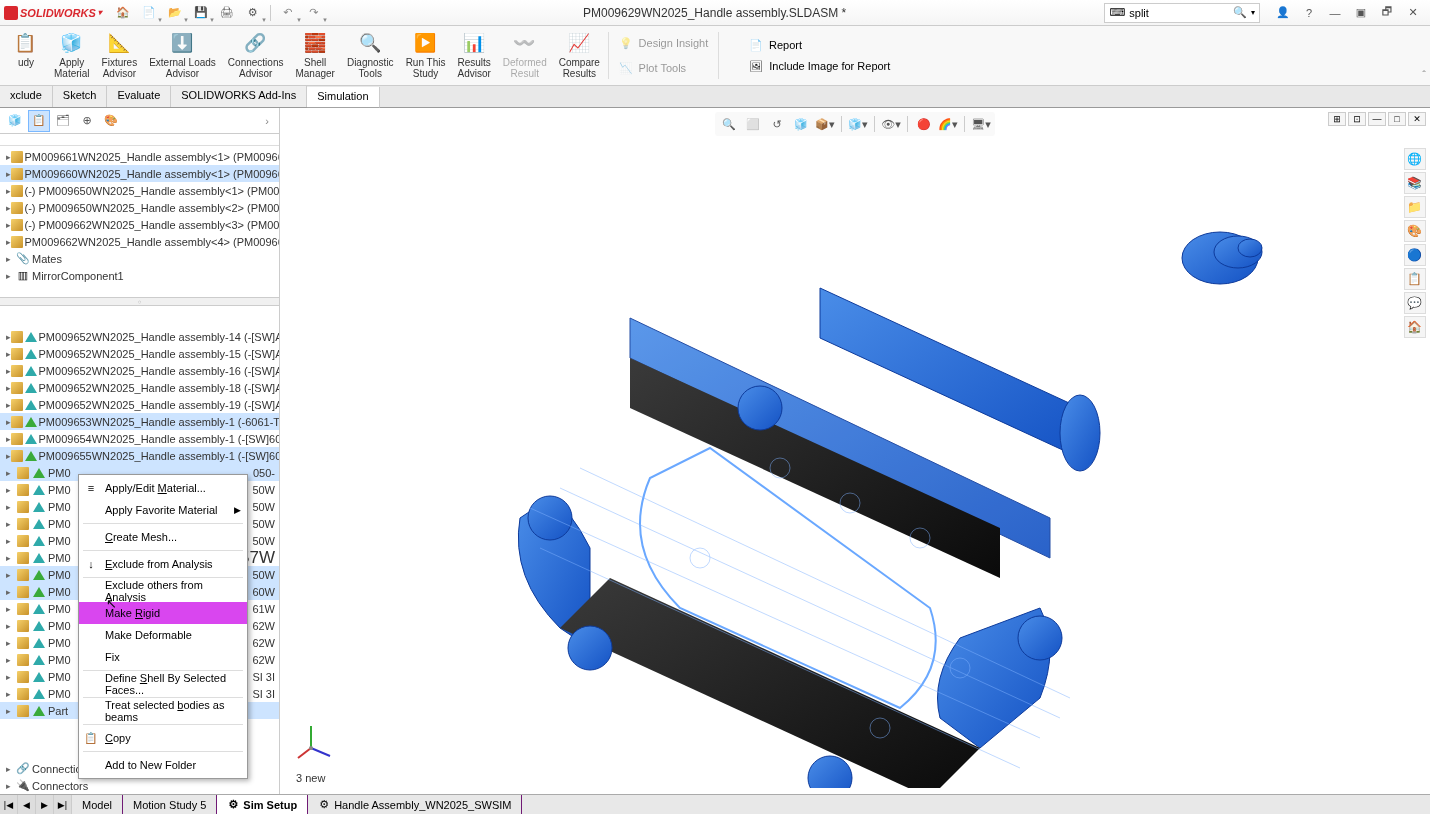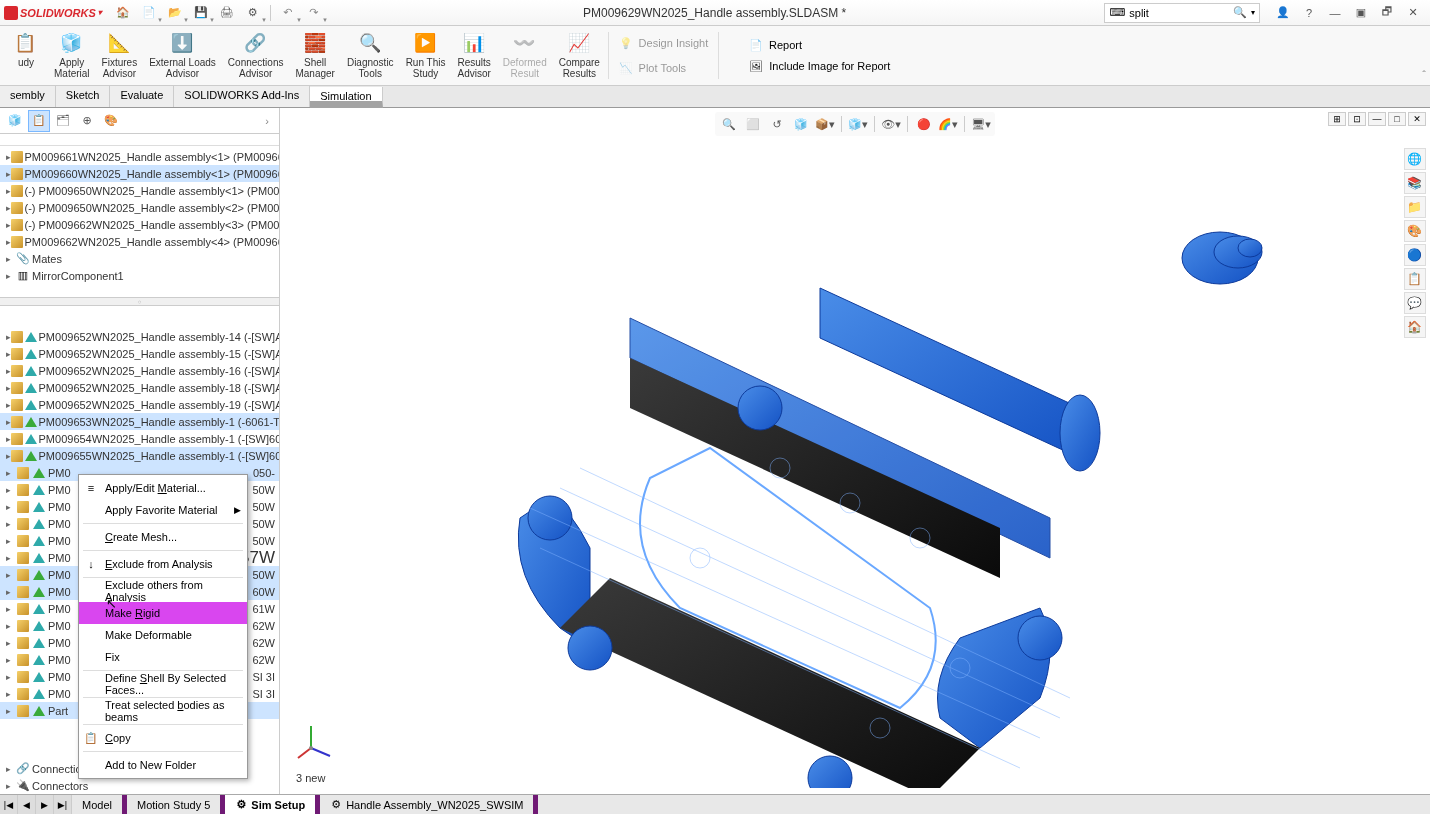"sembly" div.tab { text: sembly -> xclude }
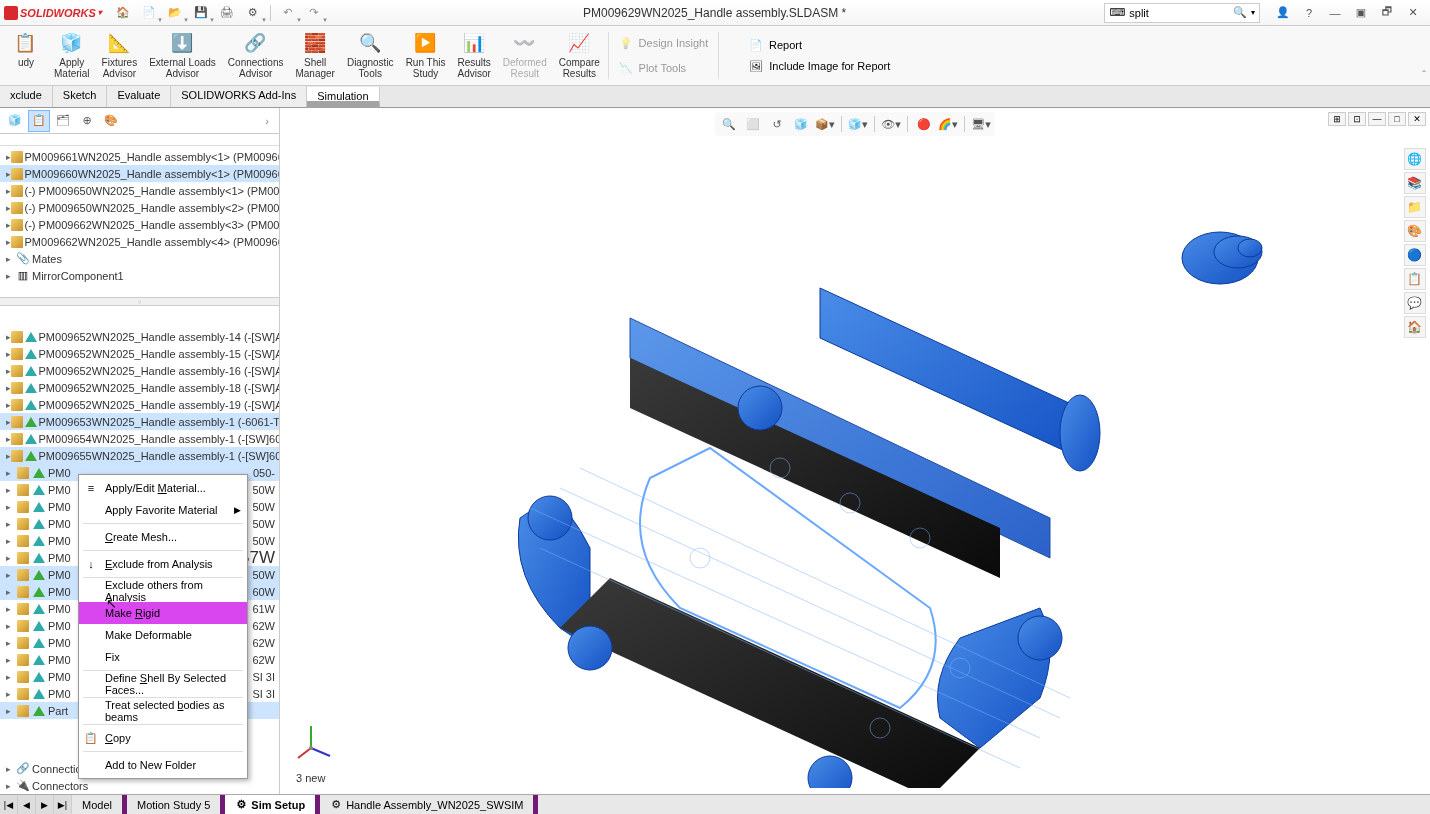"Simulation" .tab.active { border-bottom: 7px solid #a3a3a3 -> 1px solid #a3a3a3 }
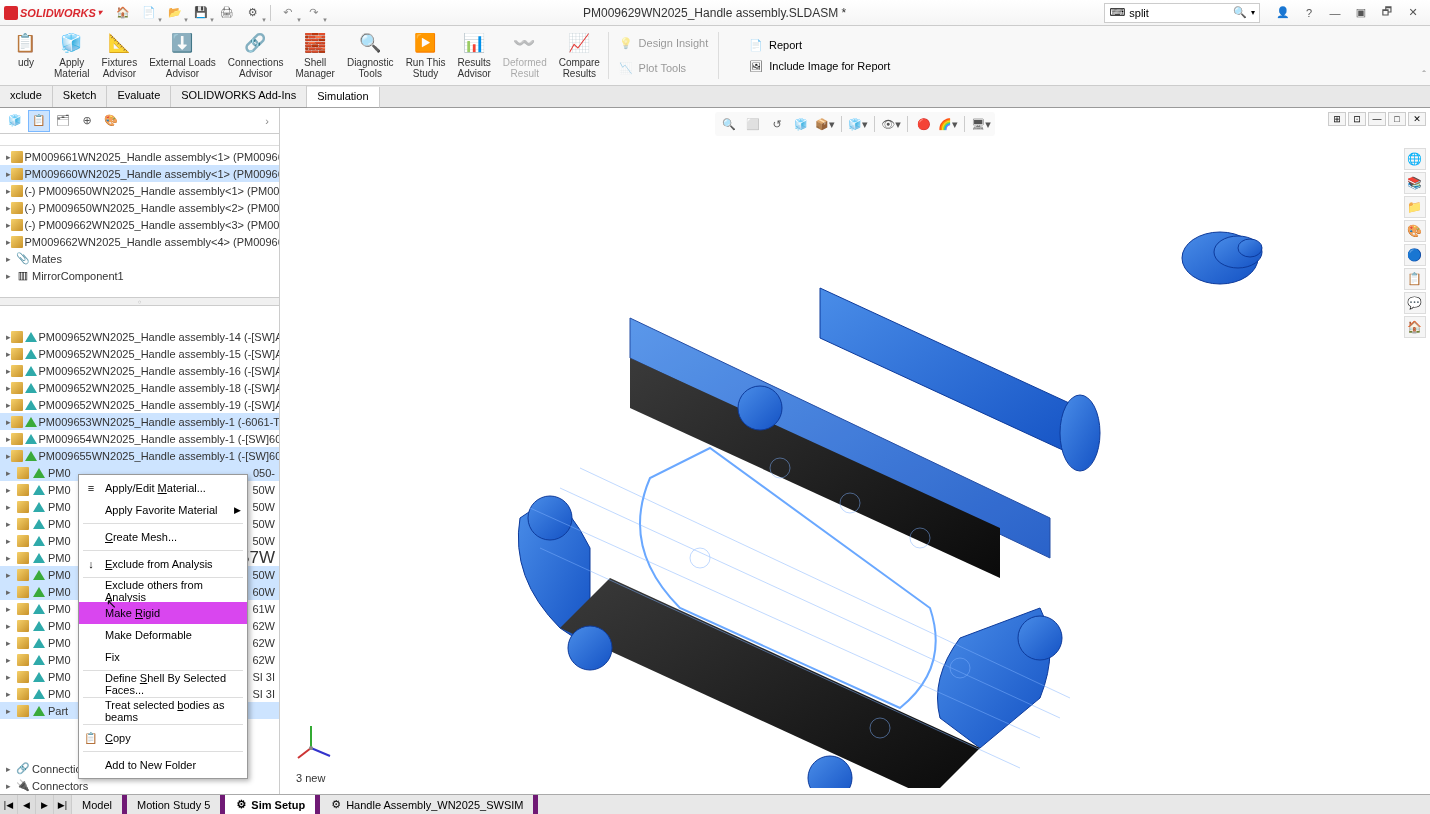"Model" .btab { border-right: 5px solid #701a75 -> 1px solid #701a75 }
